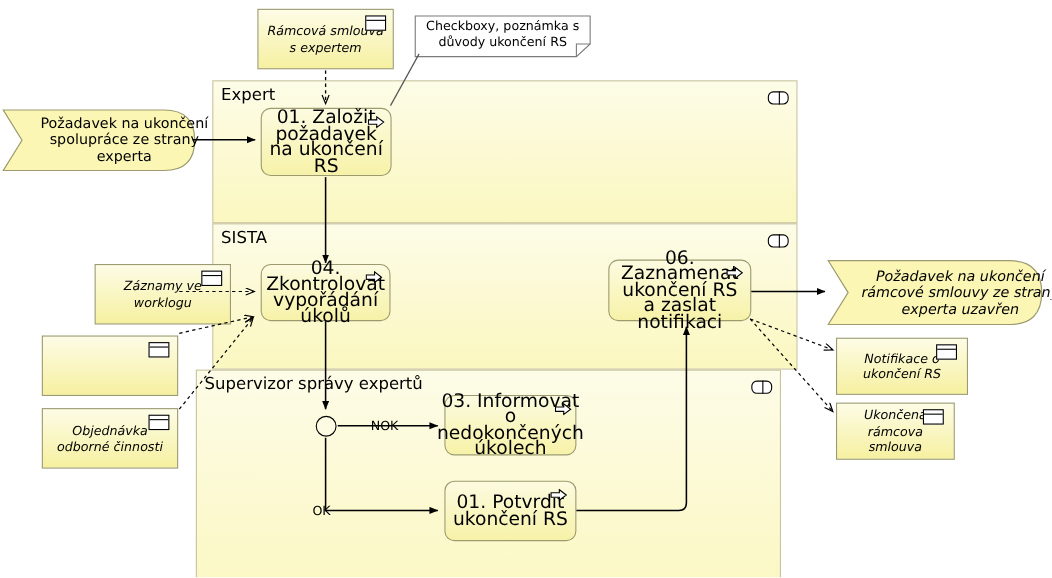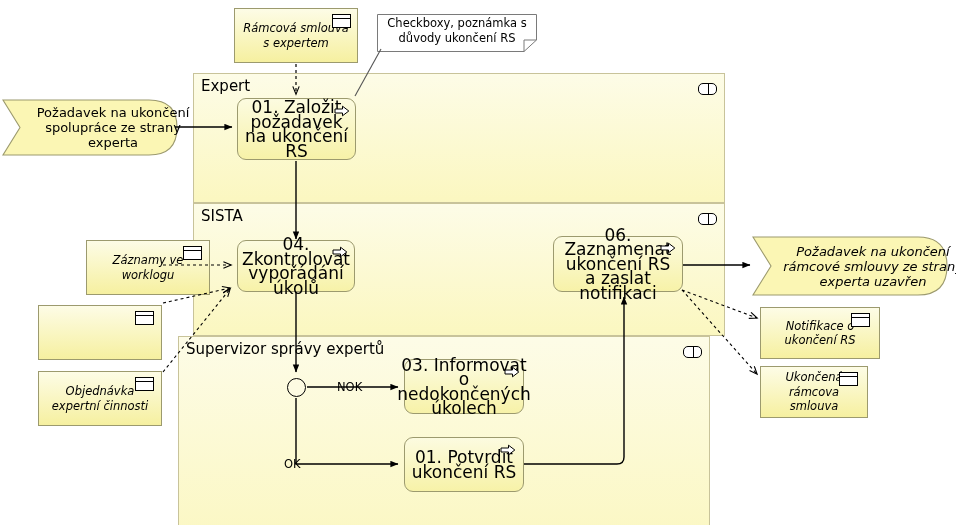"Objednávka expertní činnosti" span { text: expertní -> odborné }
